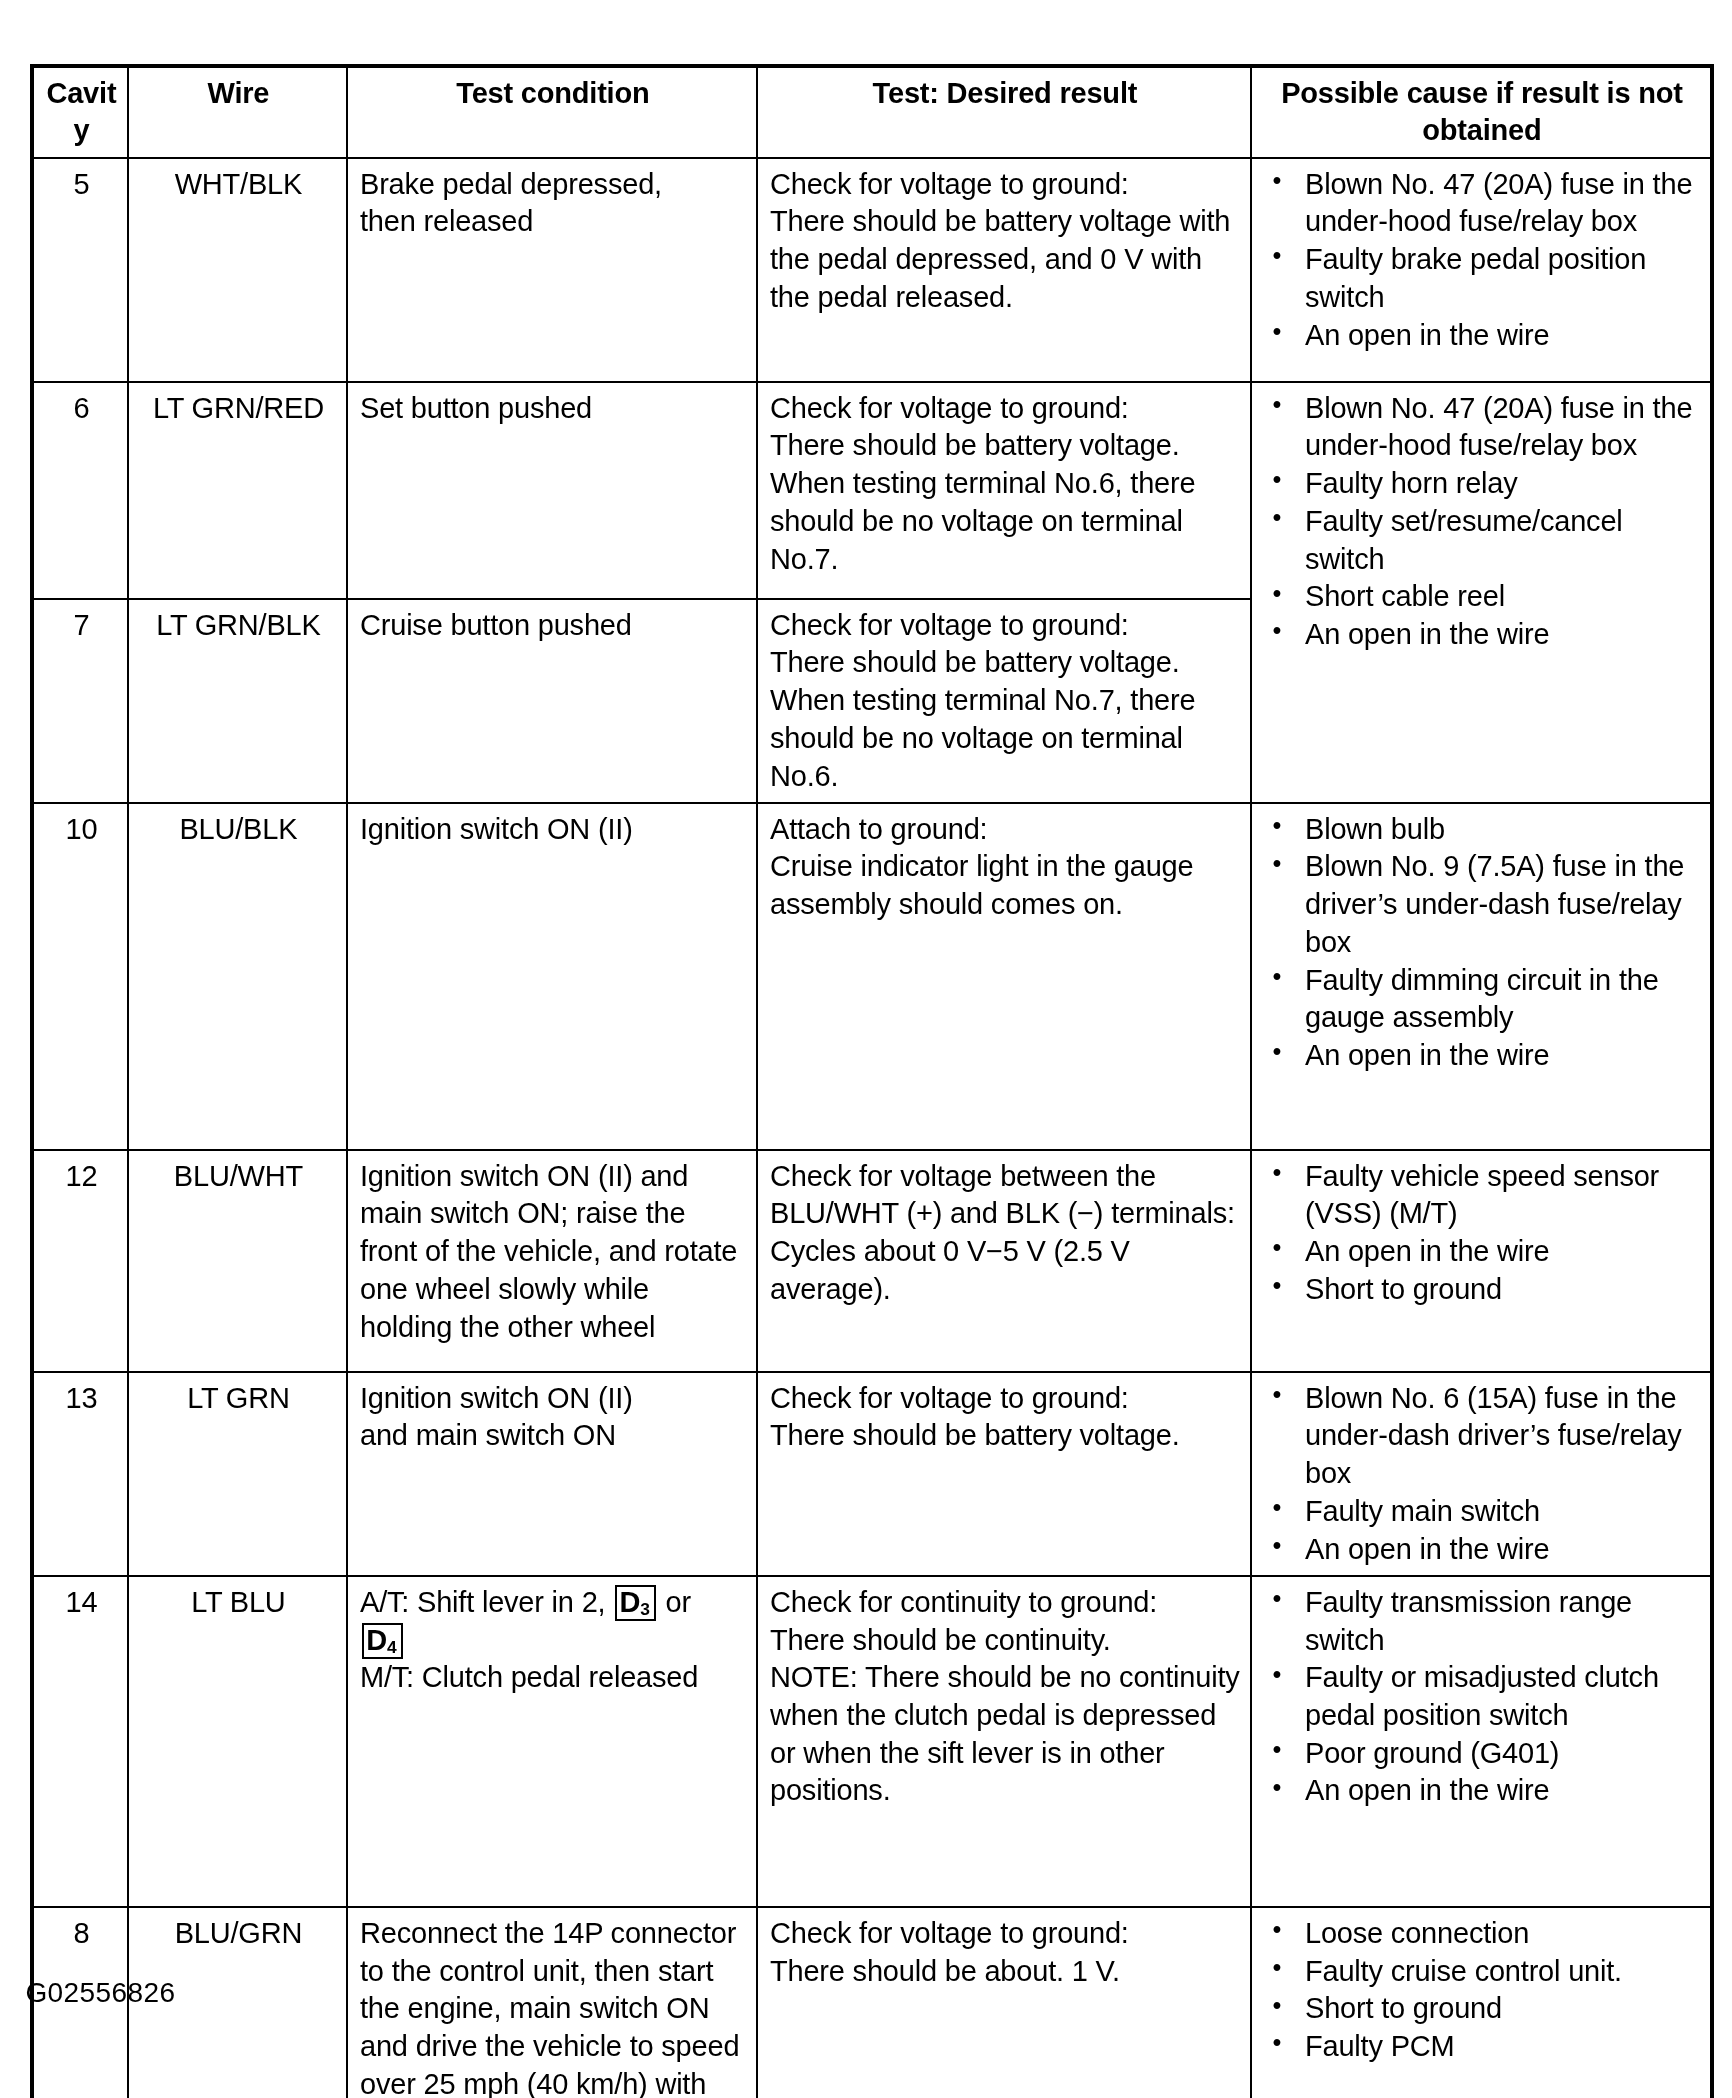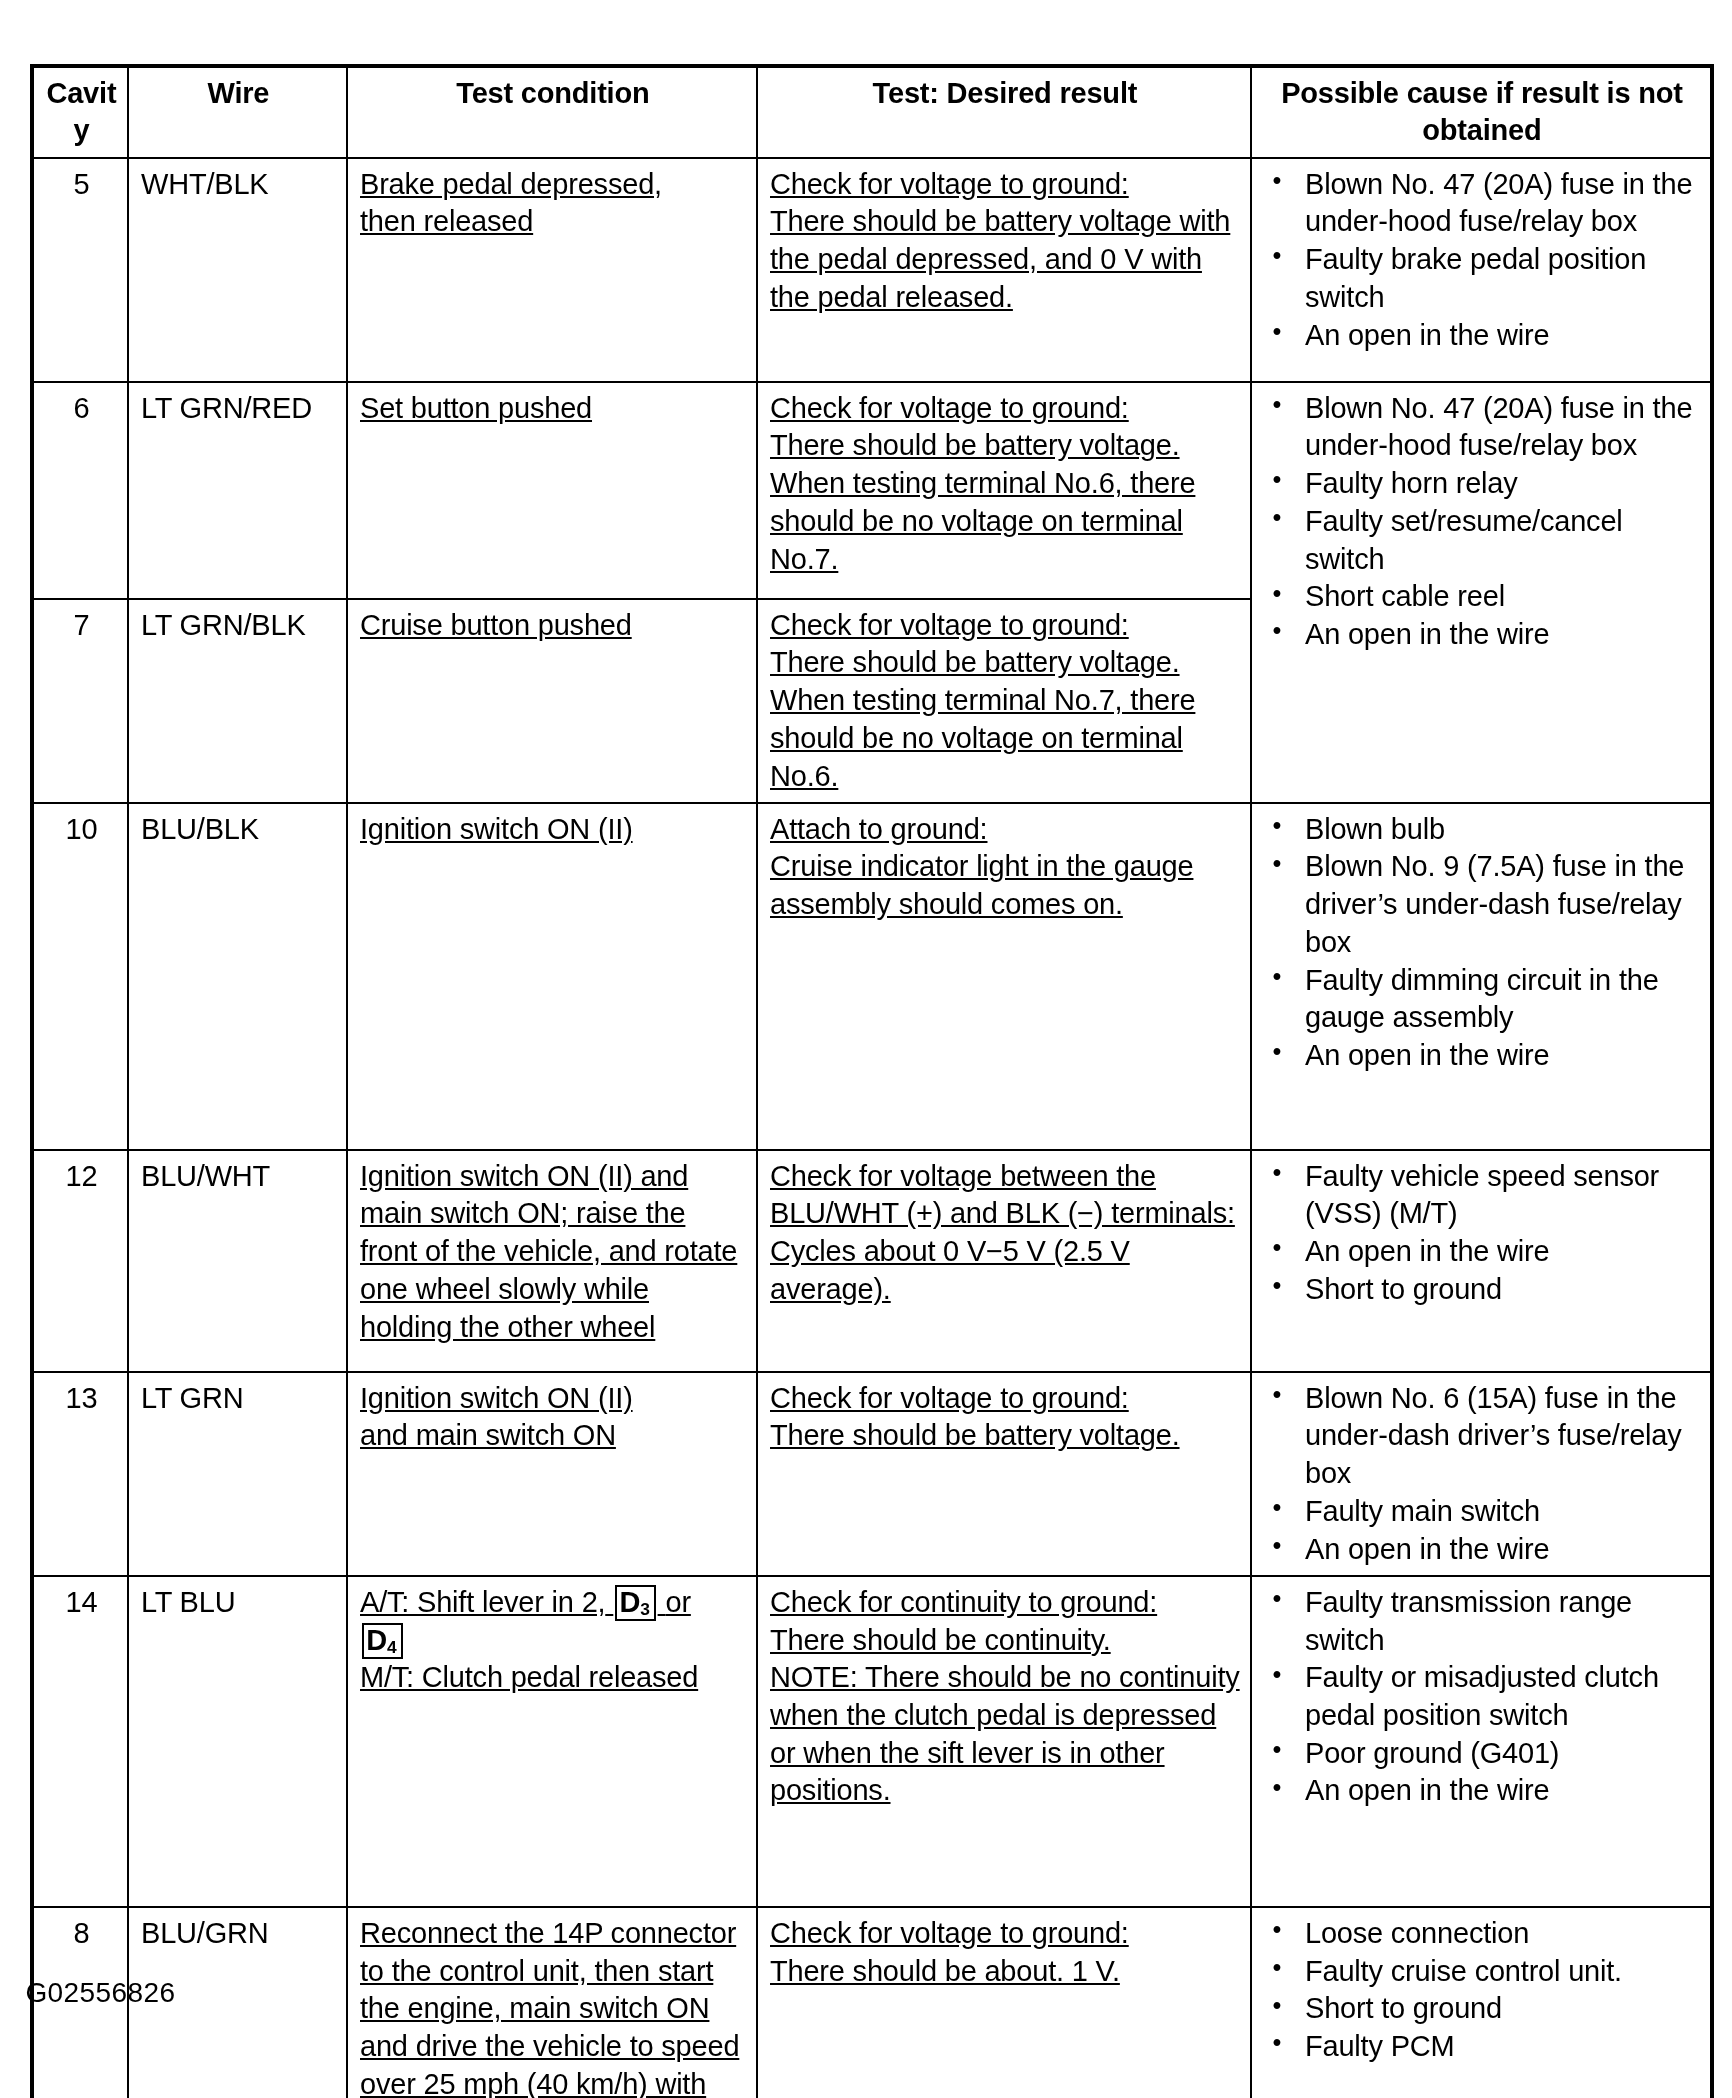"WHT/BLK" td.c-wire { text-align: left -> center }
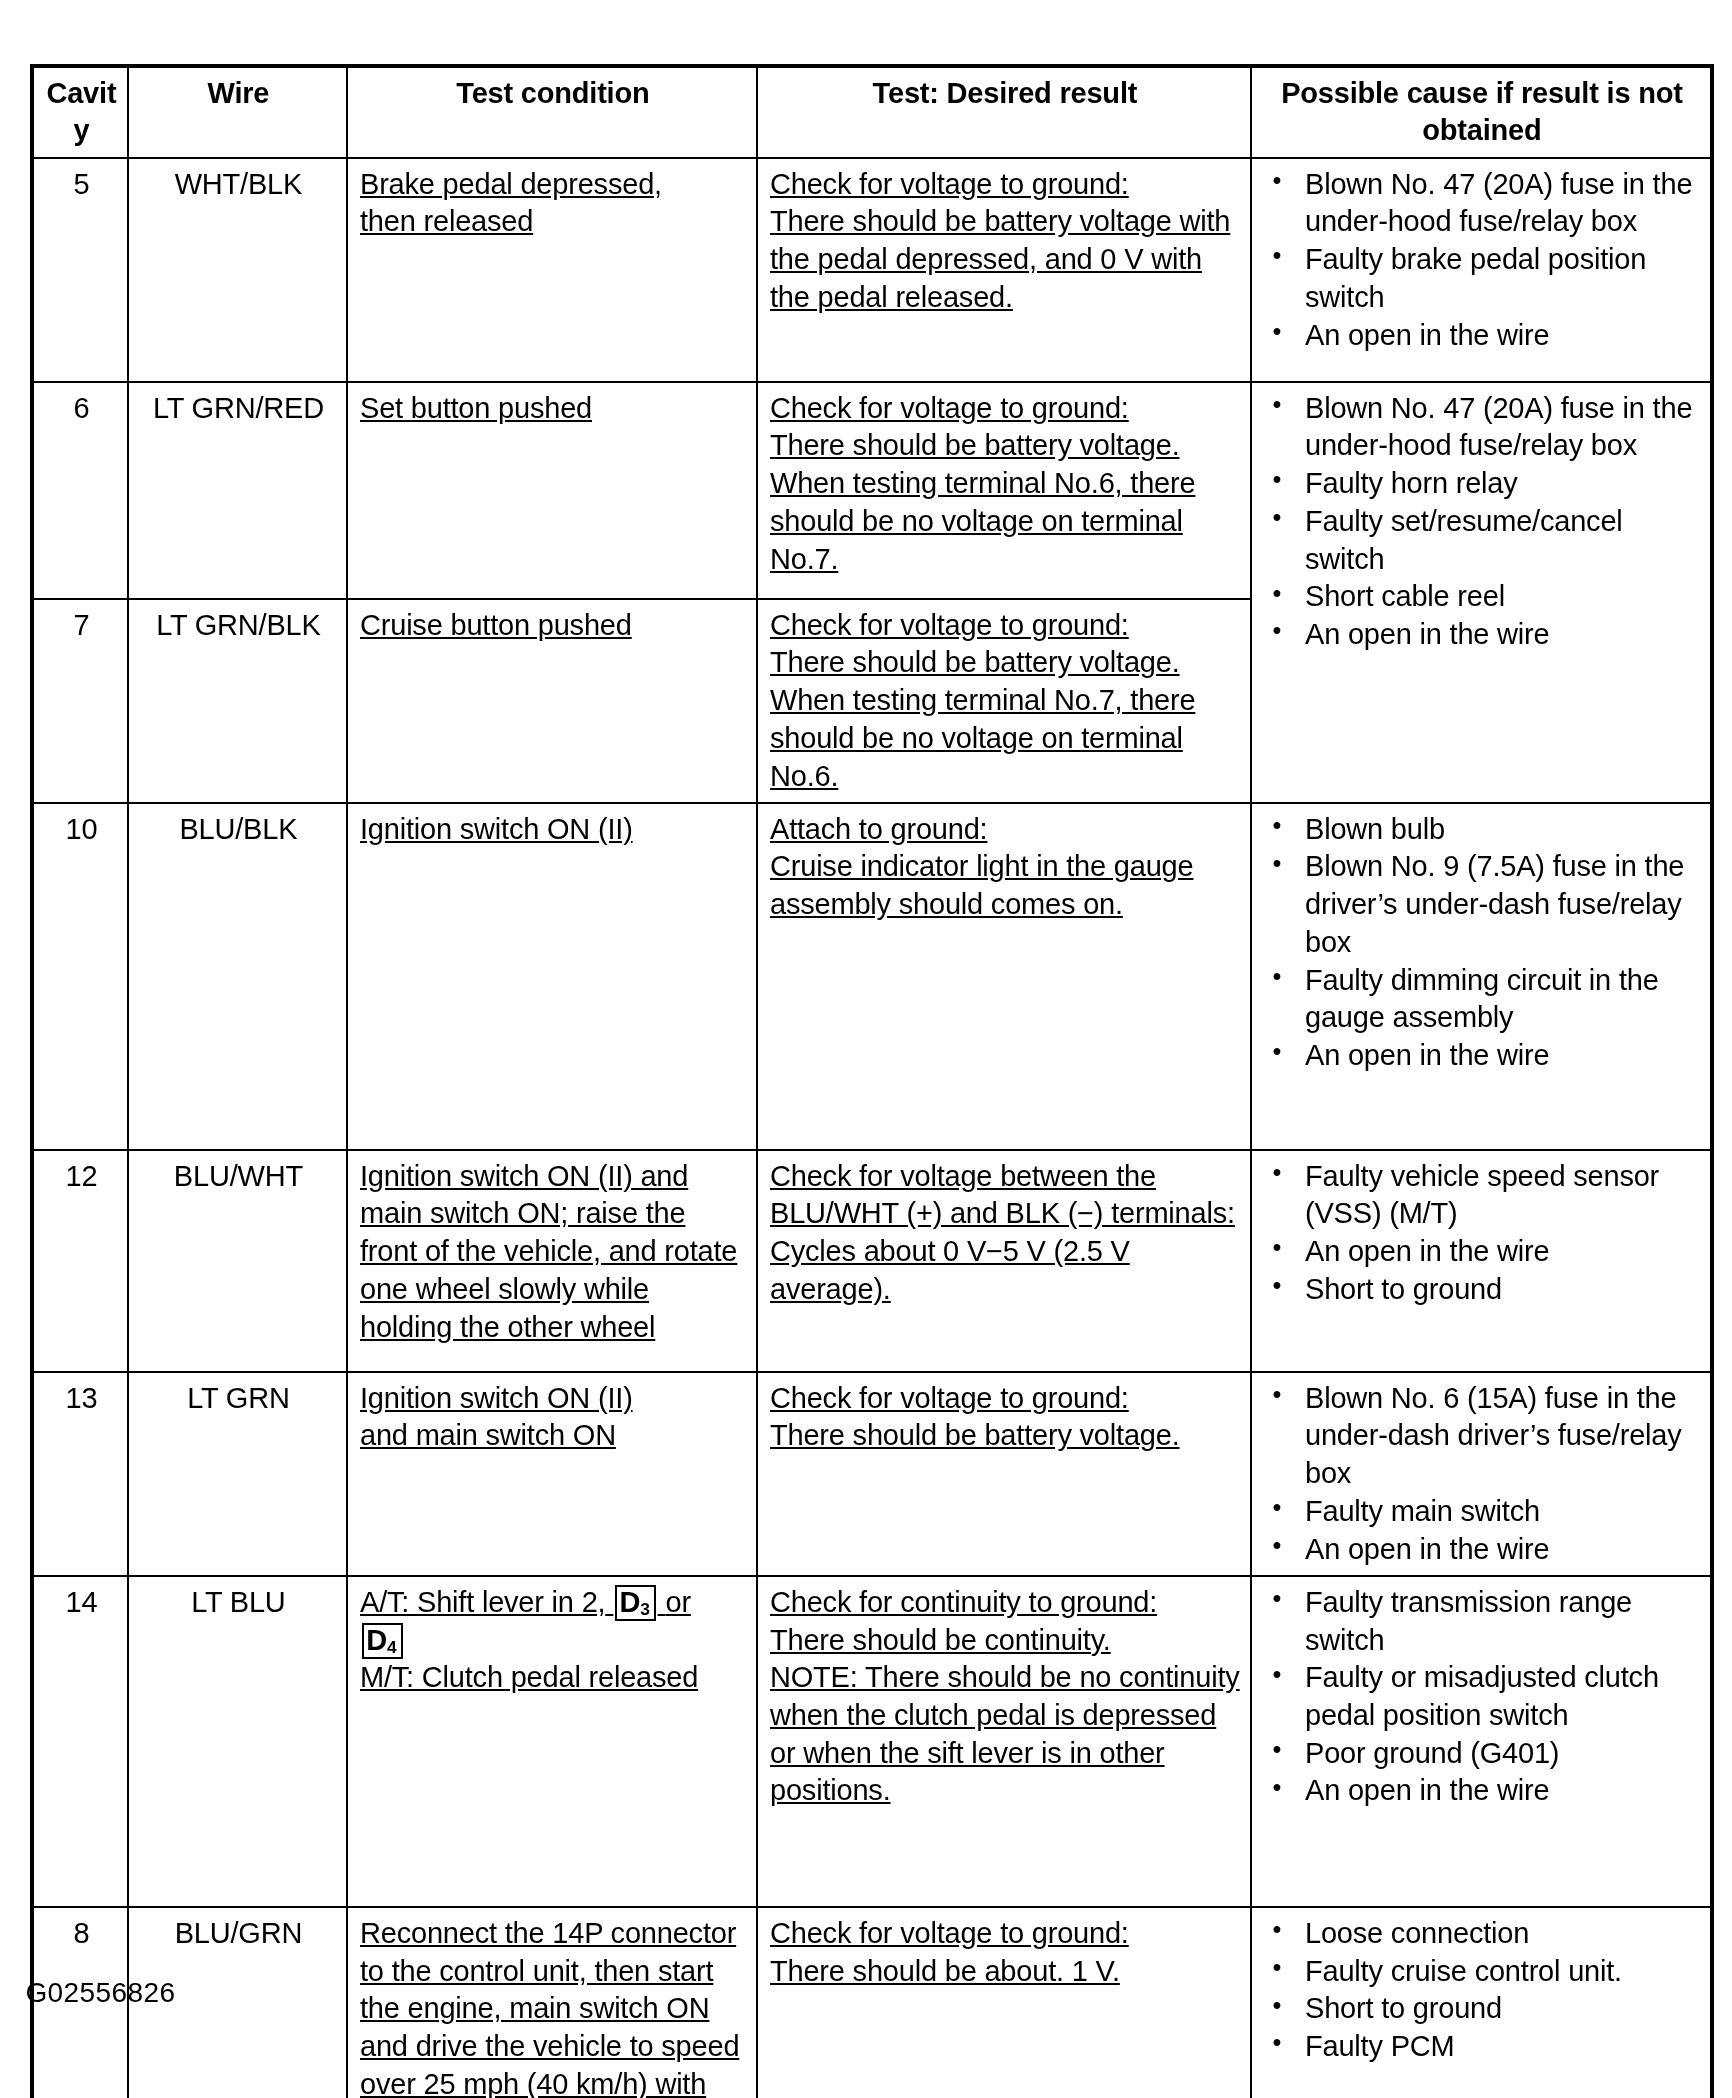"Brake pedal depressed," td.c-cond, td.c-result { text-decoration: underline -> none }
